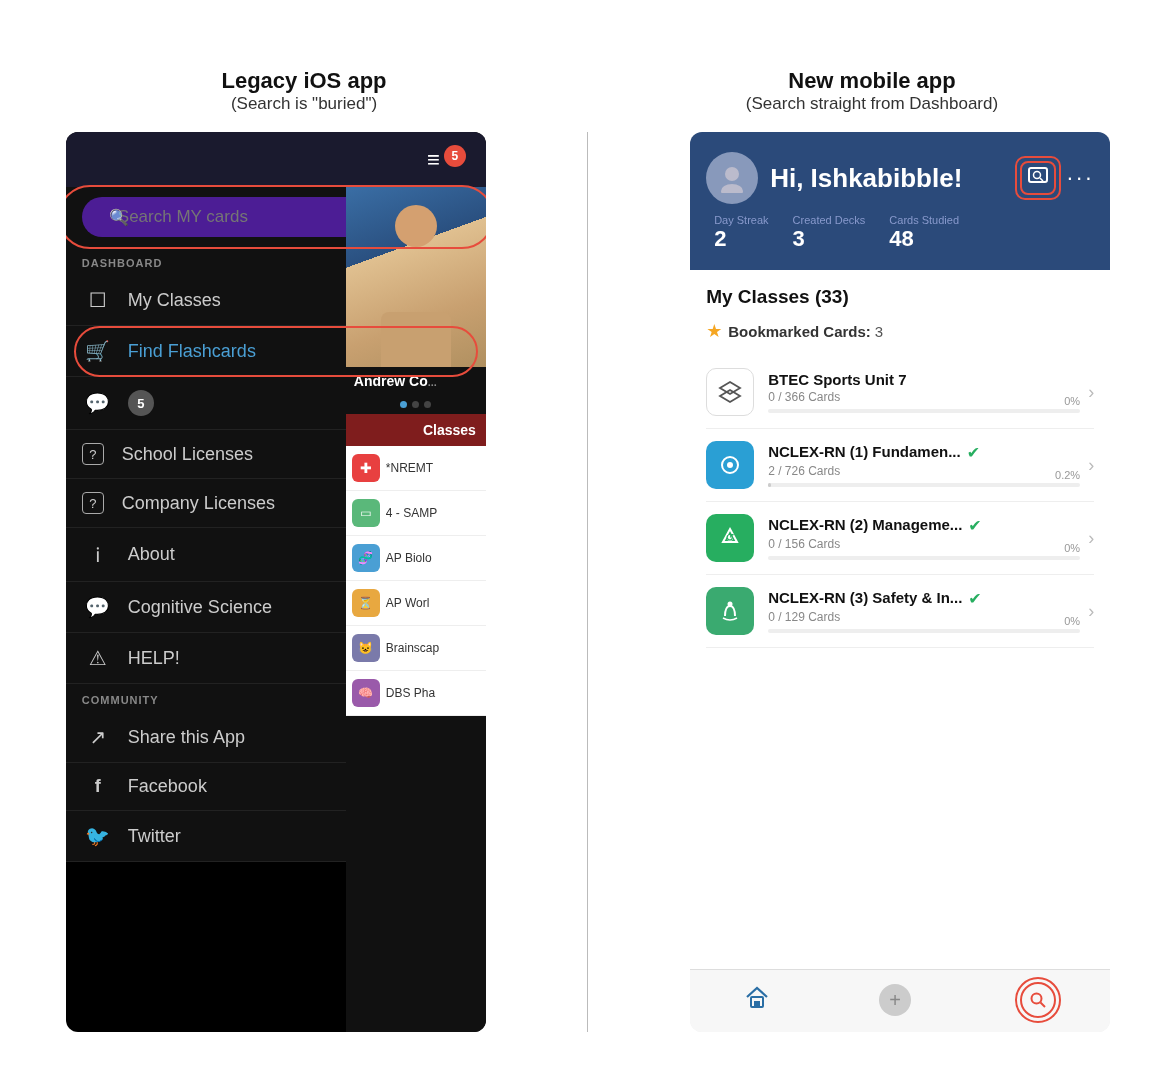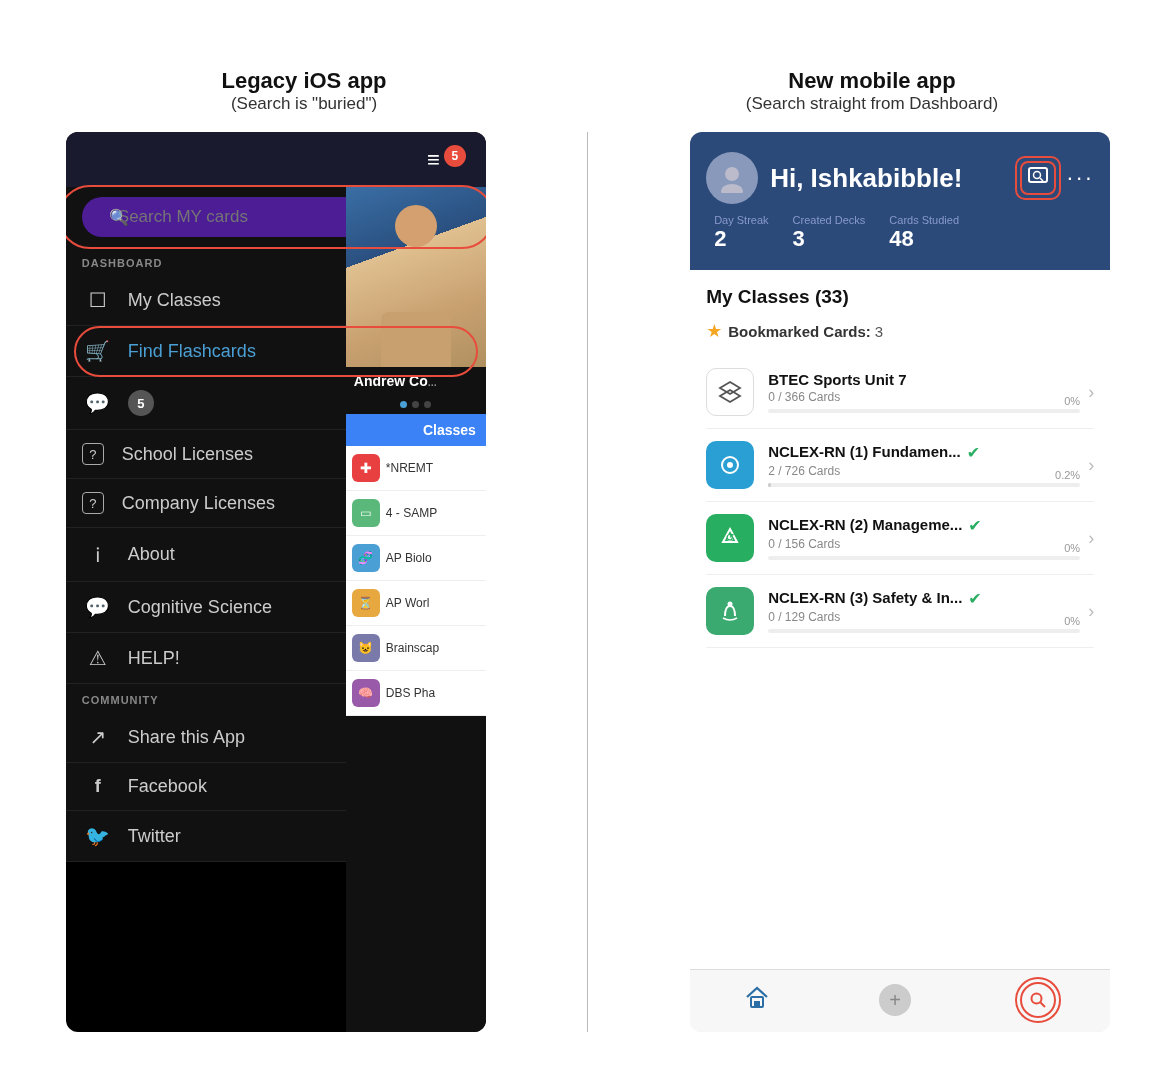"Classes" .overlay-blue { background: #3b82f6 -> #7f1d1d }
